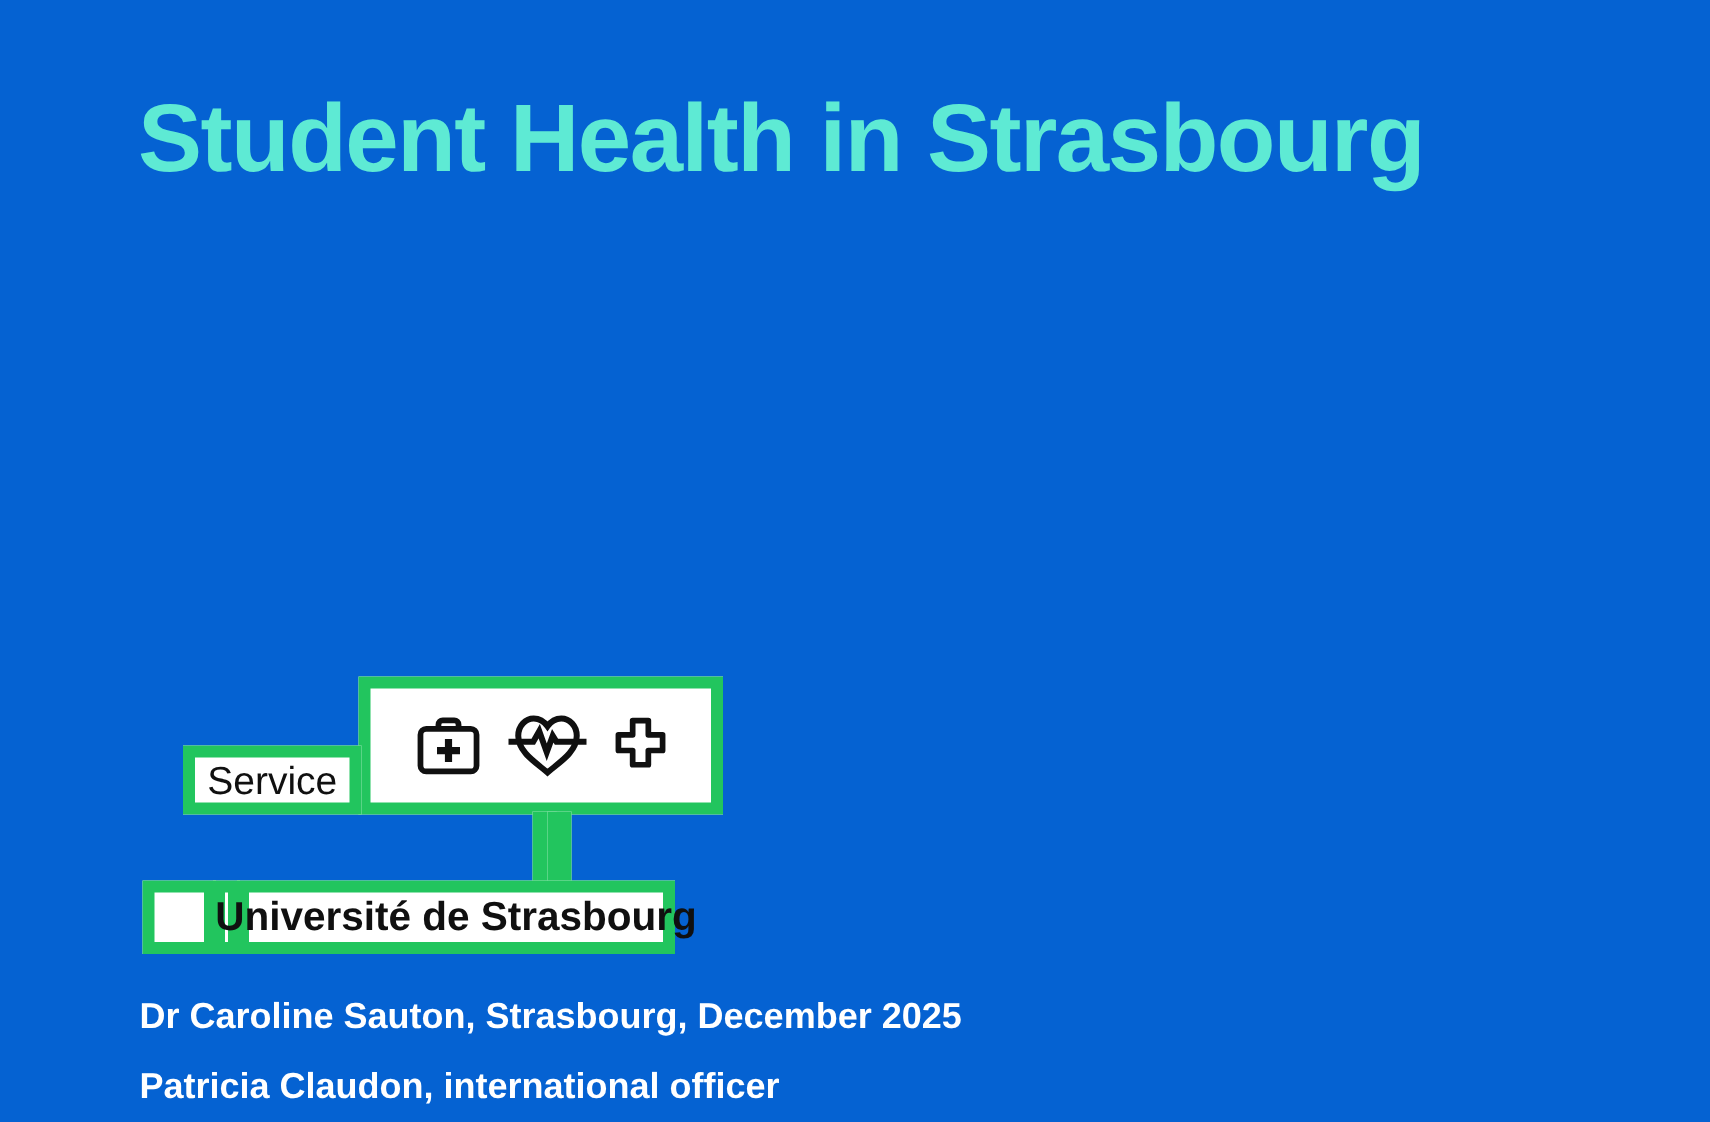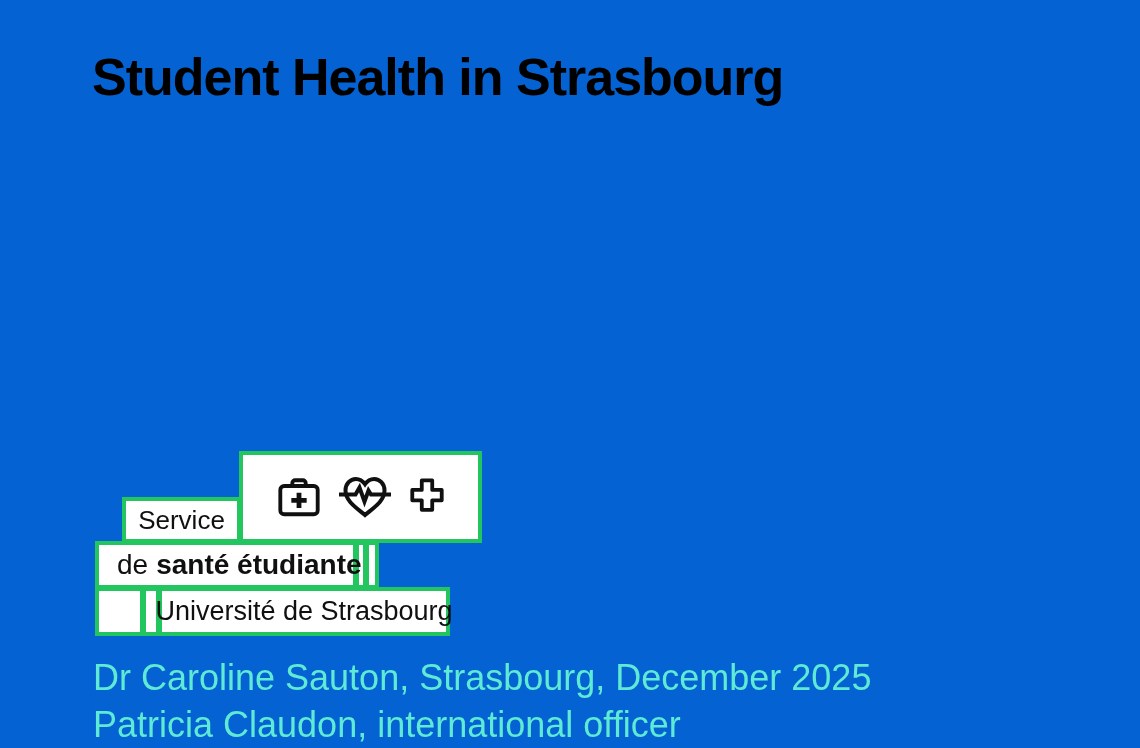"Student Health in Strasbourg" .title { color: #000000 -> #5eead4; font-size: 52px -> 64px }
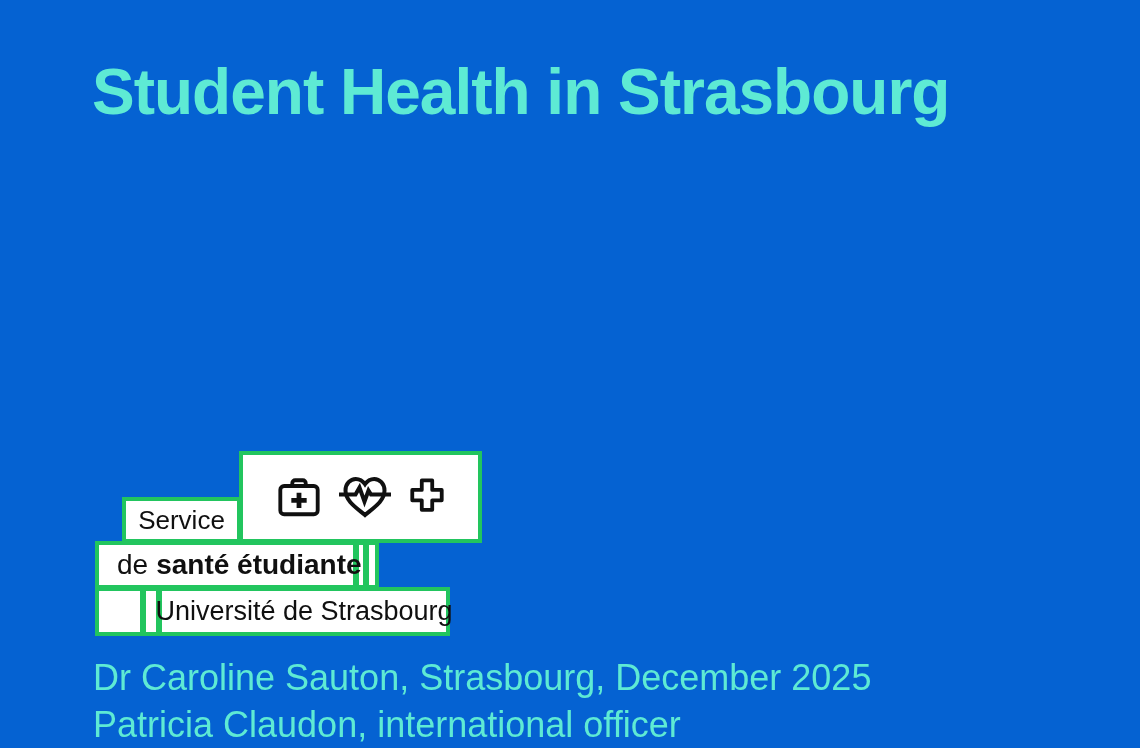"Service" .lg-box { border: 4px solid #22c55e -> 8px solid #22c55e }
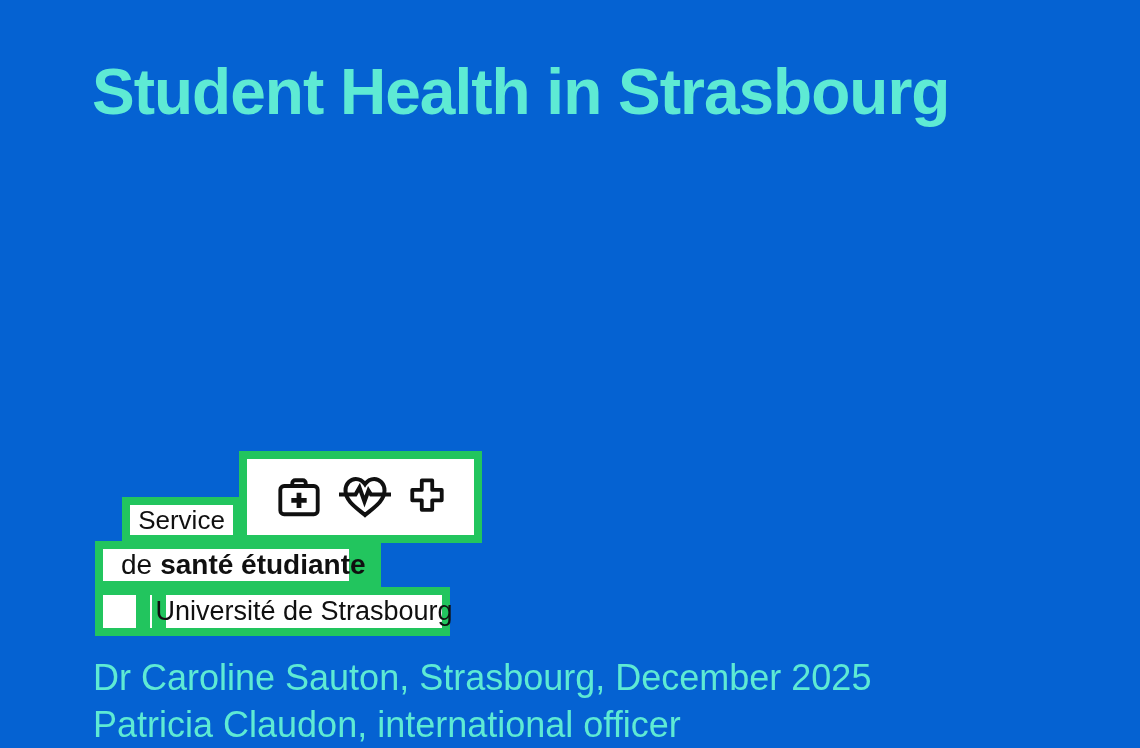"de" div.lg-box { html: <div> <span>de</span> <span>santé étudiante</span> </div> -> none }
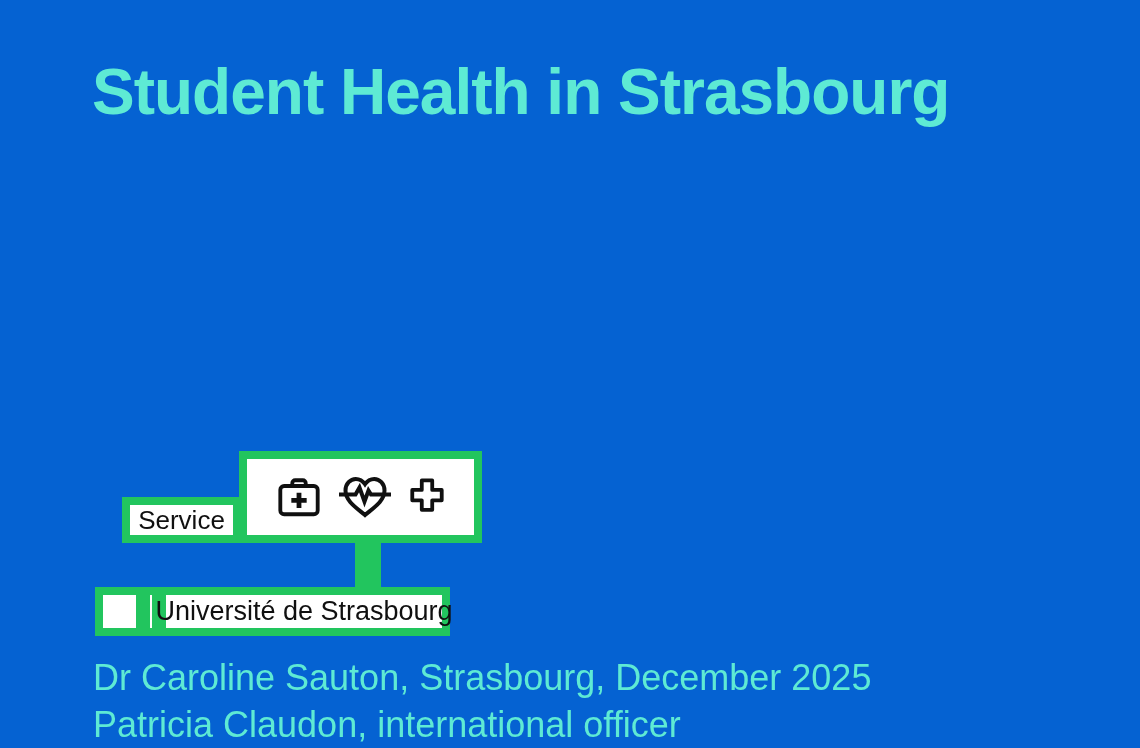"Université de Strasbourg" .lg-univ { font-weight: none -> bold }
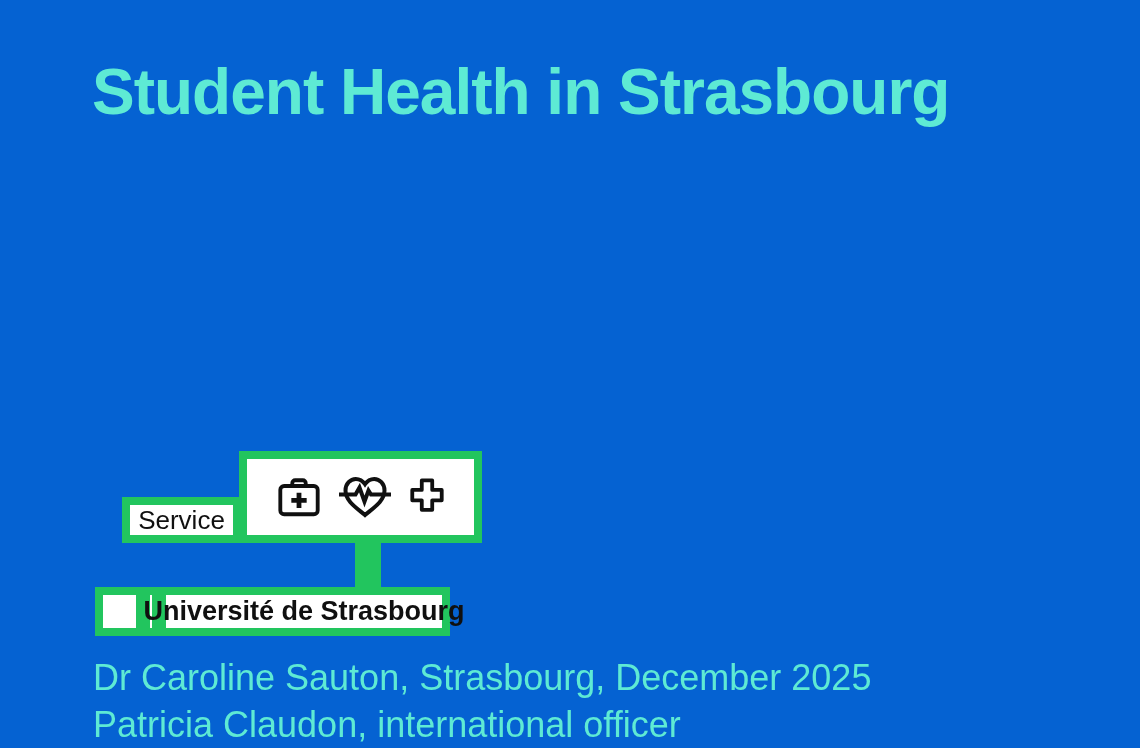"Dr Caroline Sauton, Strasbourg, December" .footer { color: #5eead4 -> #ffffff; font-size: 36px -> 24px; font-weight: 400 -> 700 }
